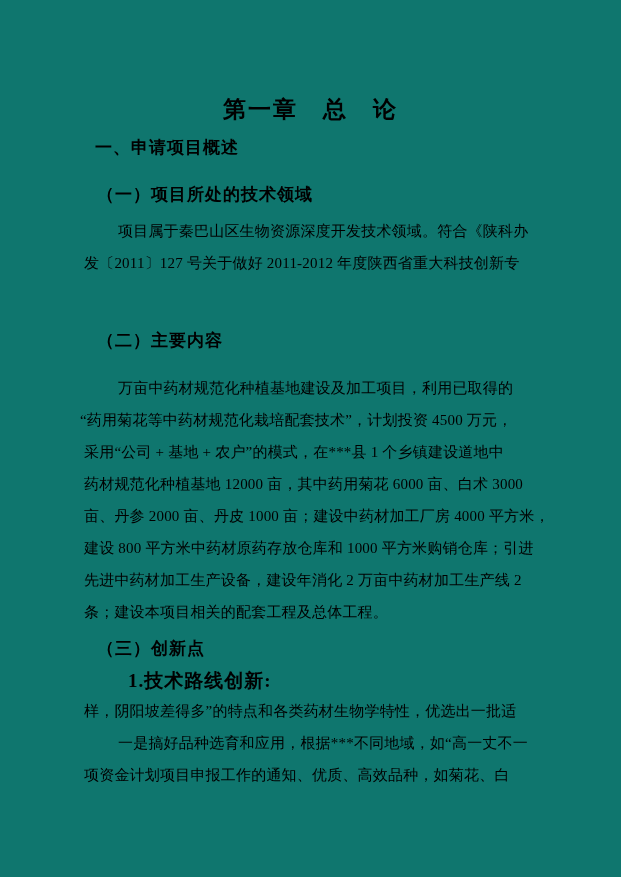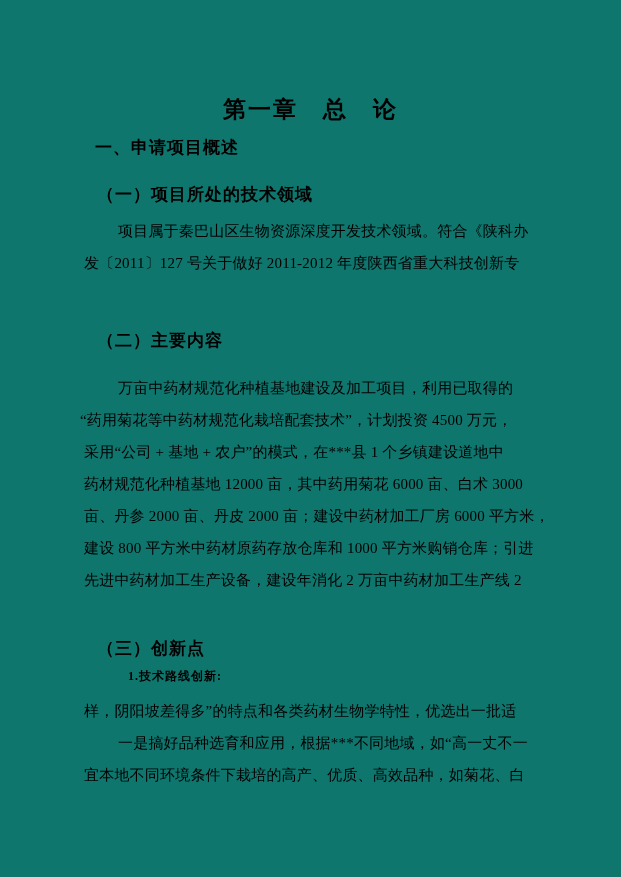"亩、丹参 2000 亩、丹皮 2000 亩；建设中药材加工厂房" div.line { text: 2000 亩；建设中药材加工厂房 6000 -> 1000 亩；建设中药材加工厂房 4000 }
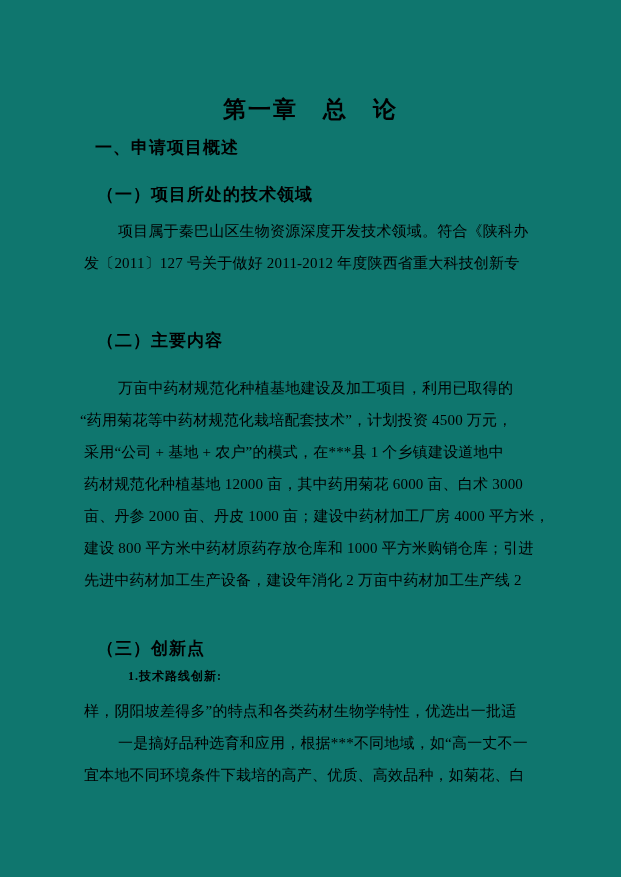"条；建设本项目相关的配套工程及总体工程。" div.line { html: none -> <div>条；建设本项目相关的配套工程及总体工程。</div> }
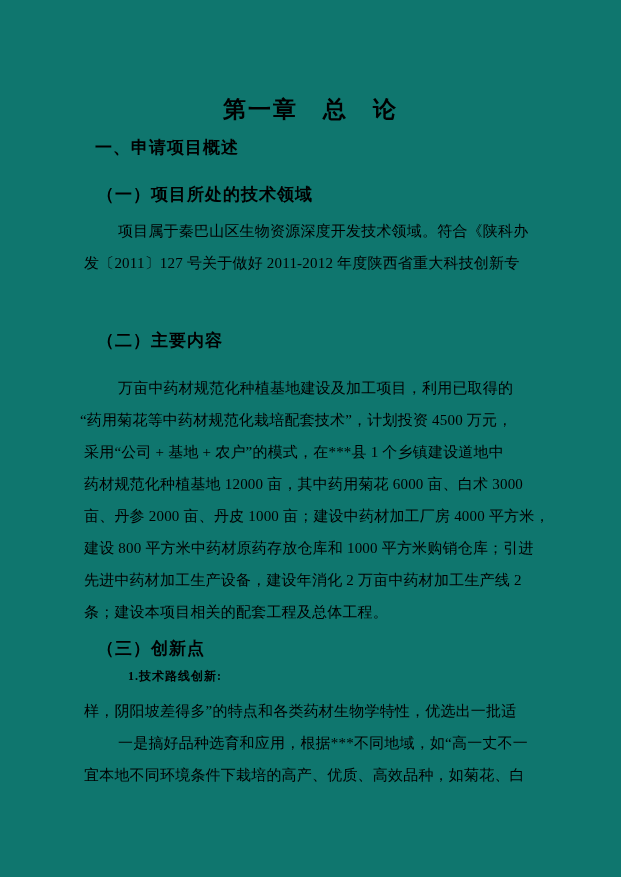"1.技术路线创新:" .h-minor { font-size: 12px -> 19px }
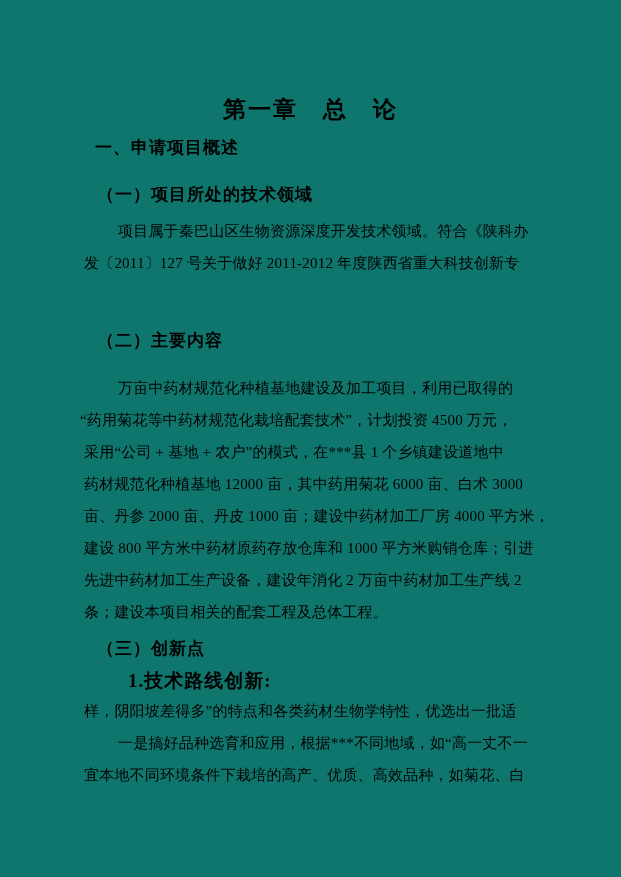"宜本地不同环境条件下栽培的高产、优质、高效品种，如菊花、白" div.line { text: 宜本地不同环境条件下栽培的高产 -> 项资金计划项目申报工作的通知 }
